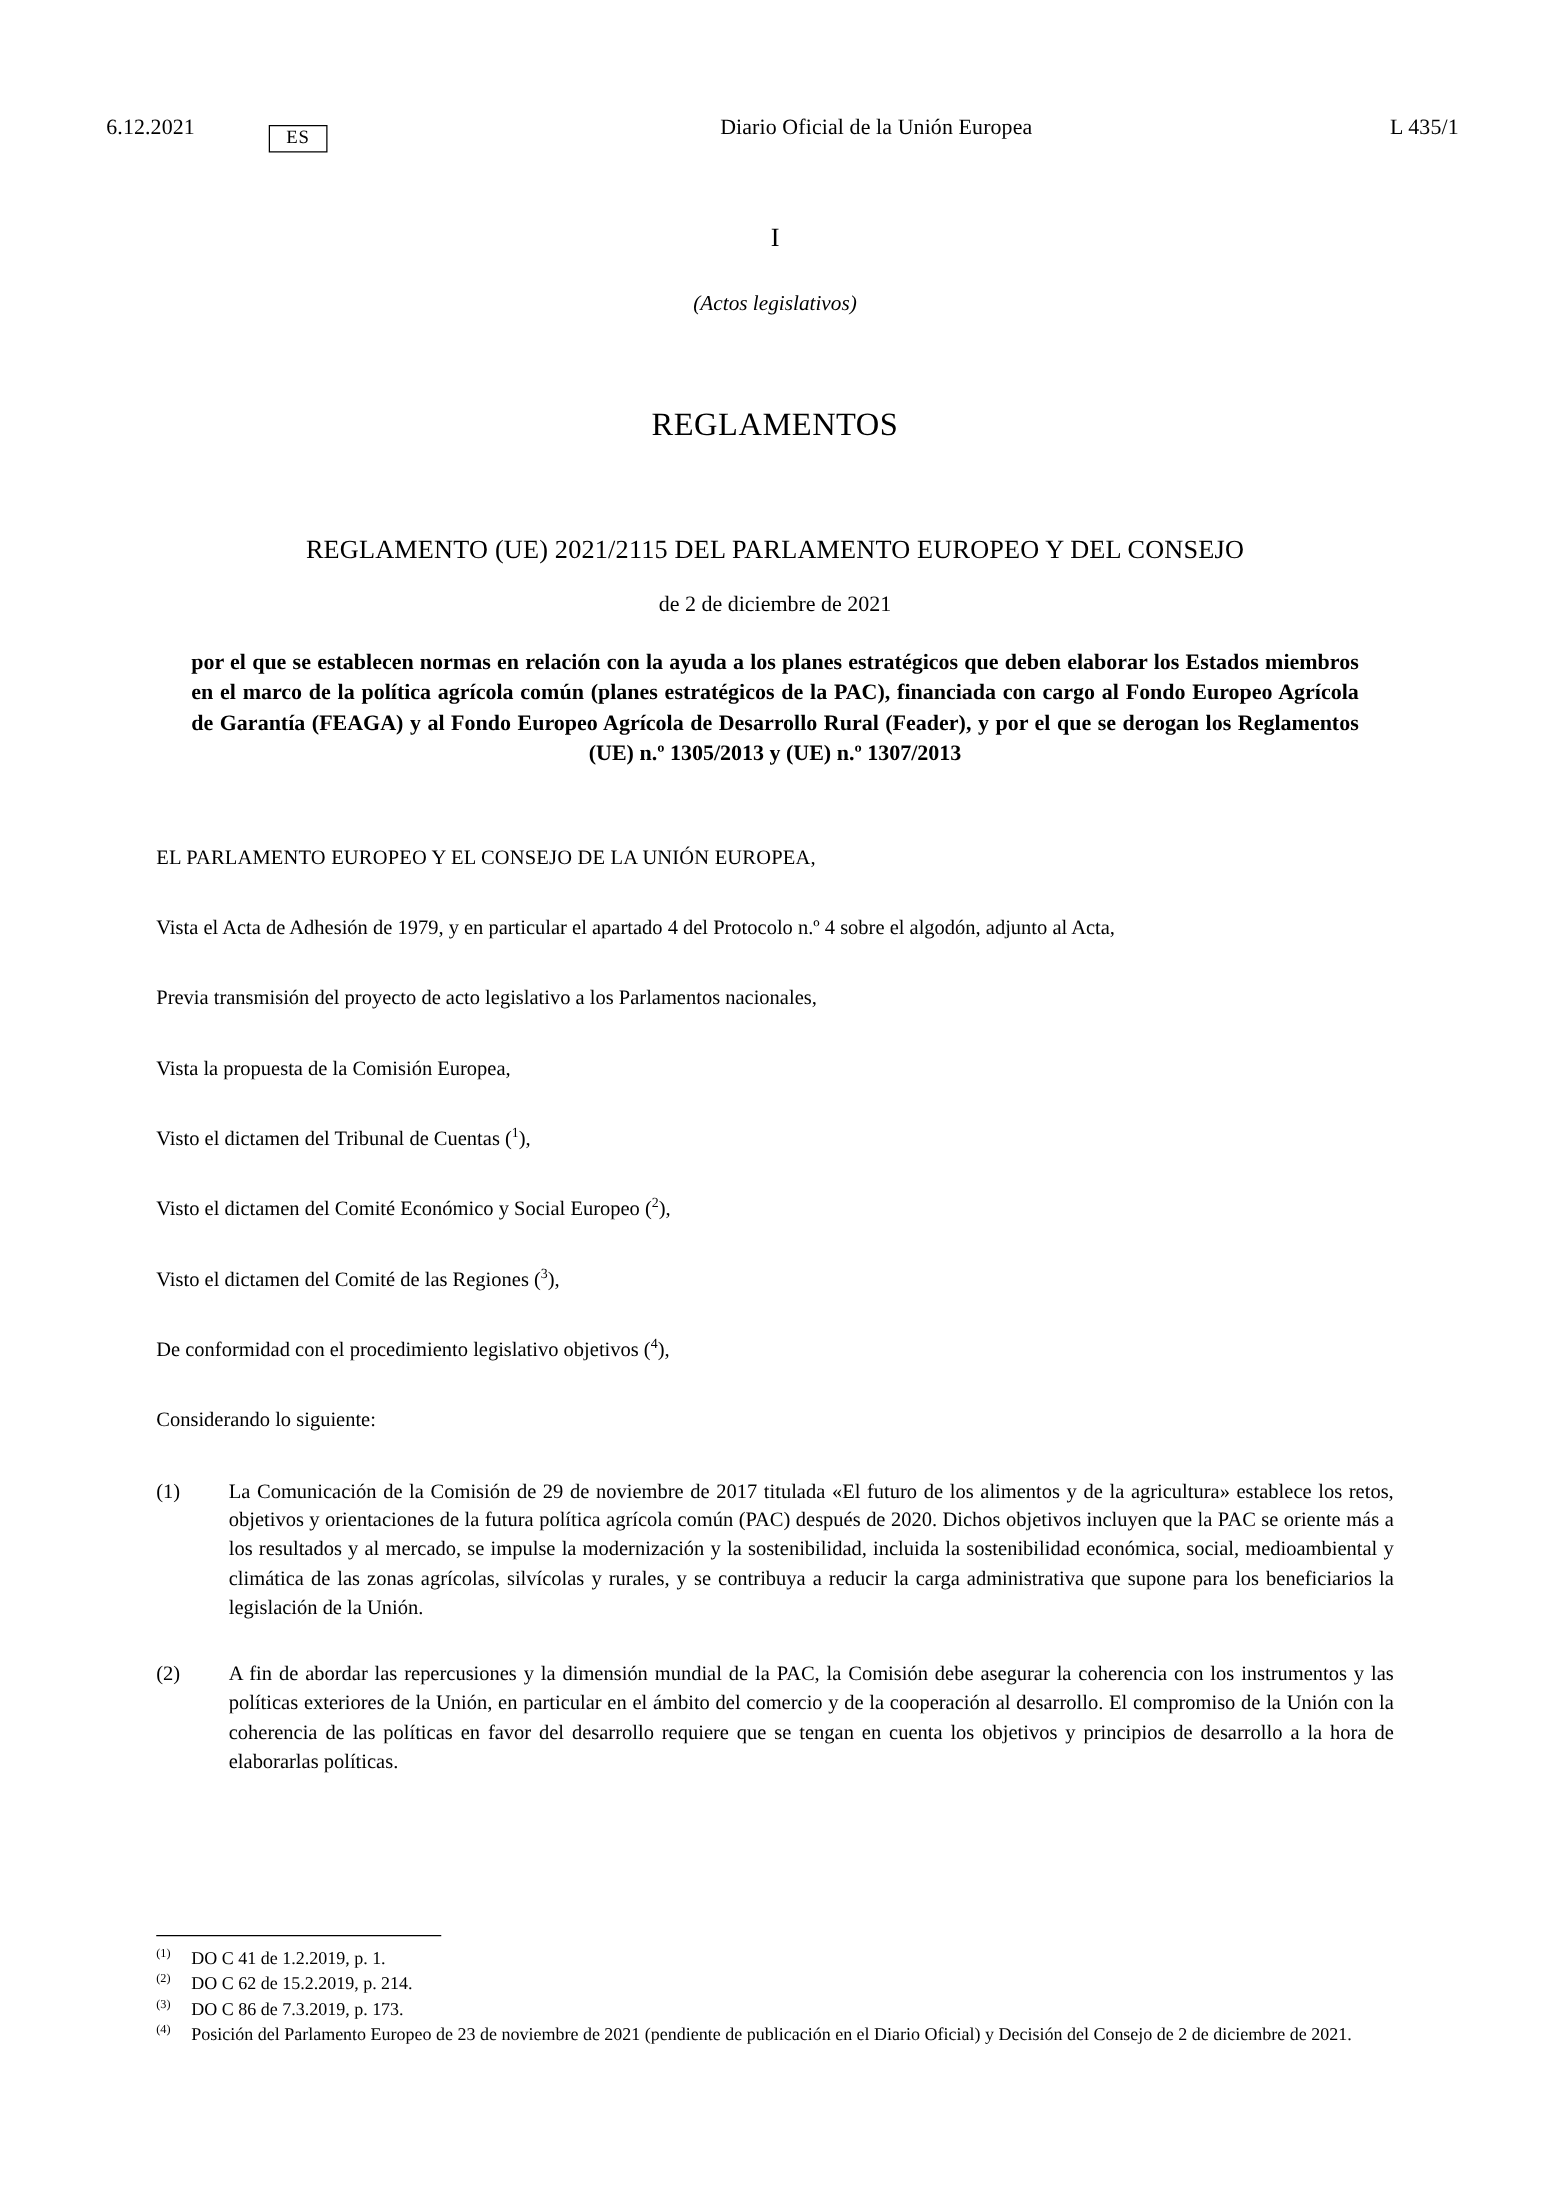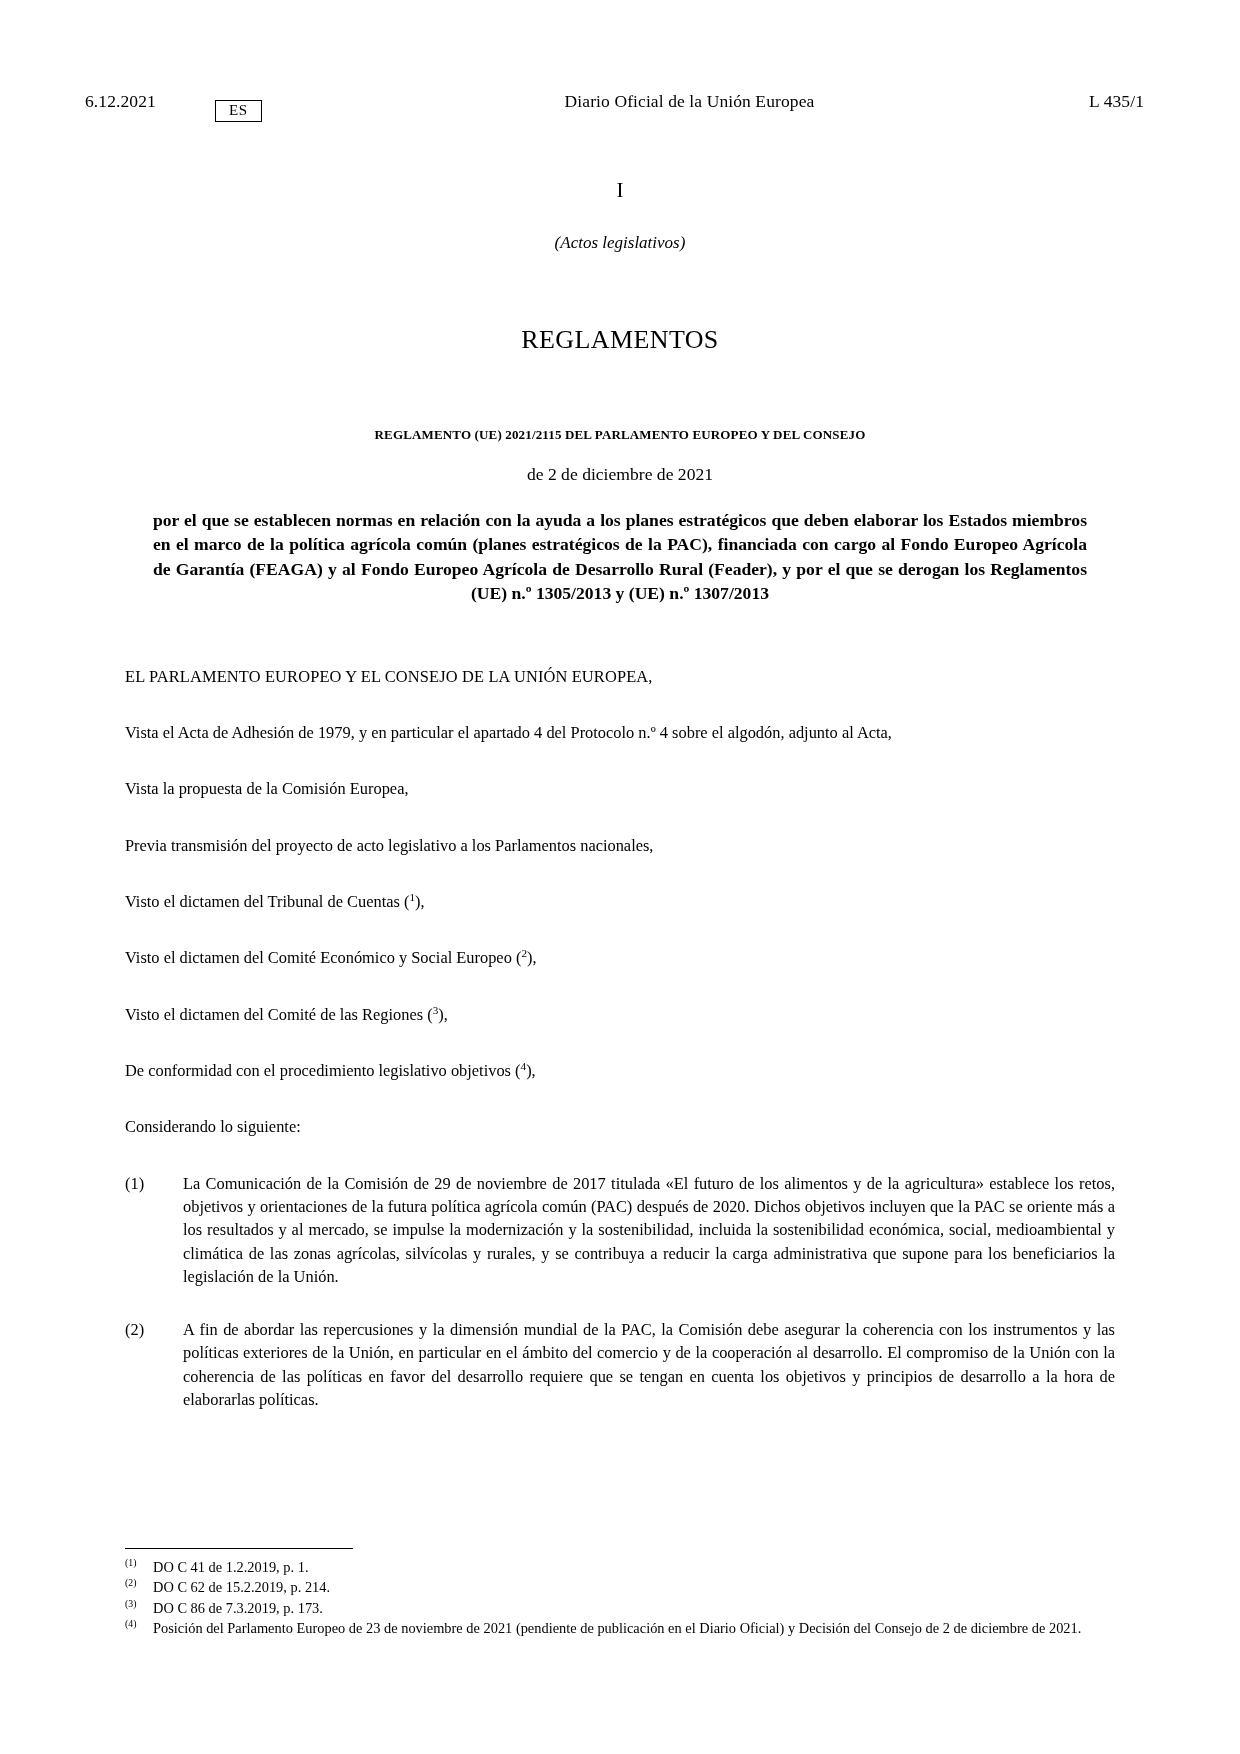"6.12.2021" .doc-header { right: 96px -> 73px }
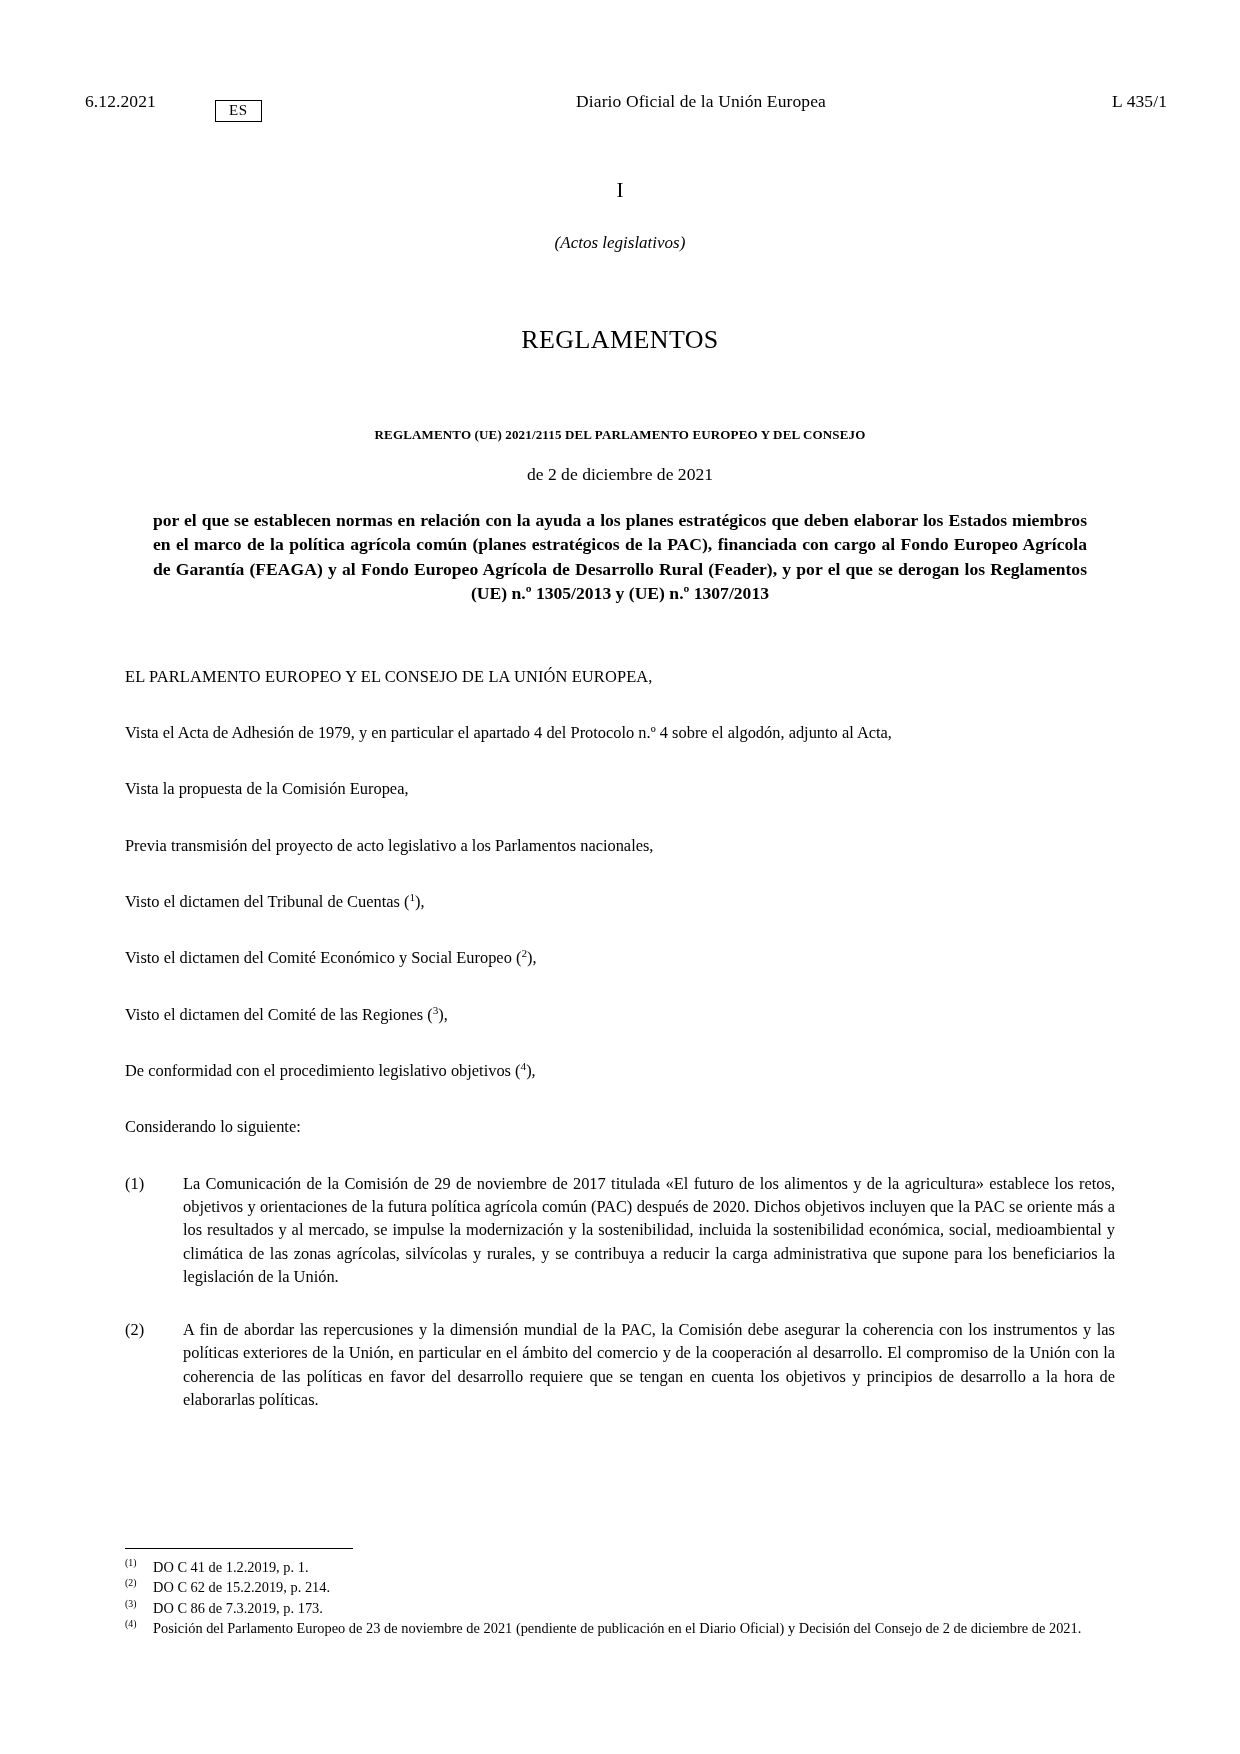"REGLAMENTO (UE) 2021/2115 DEL PARLAMENTO" .act-title { font-size: 13px -> 21px; font-weight: bold -> normal }
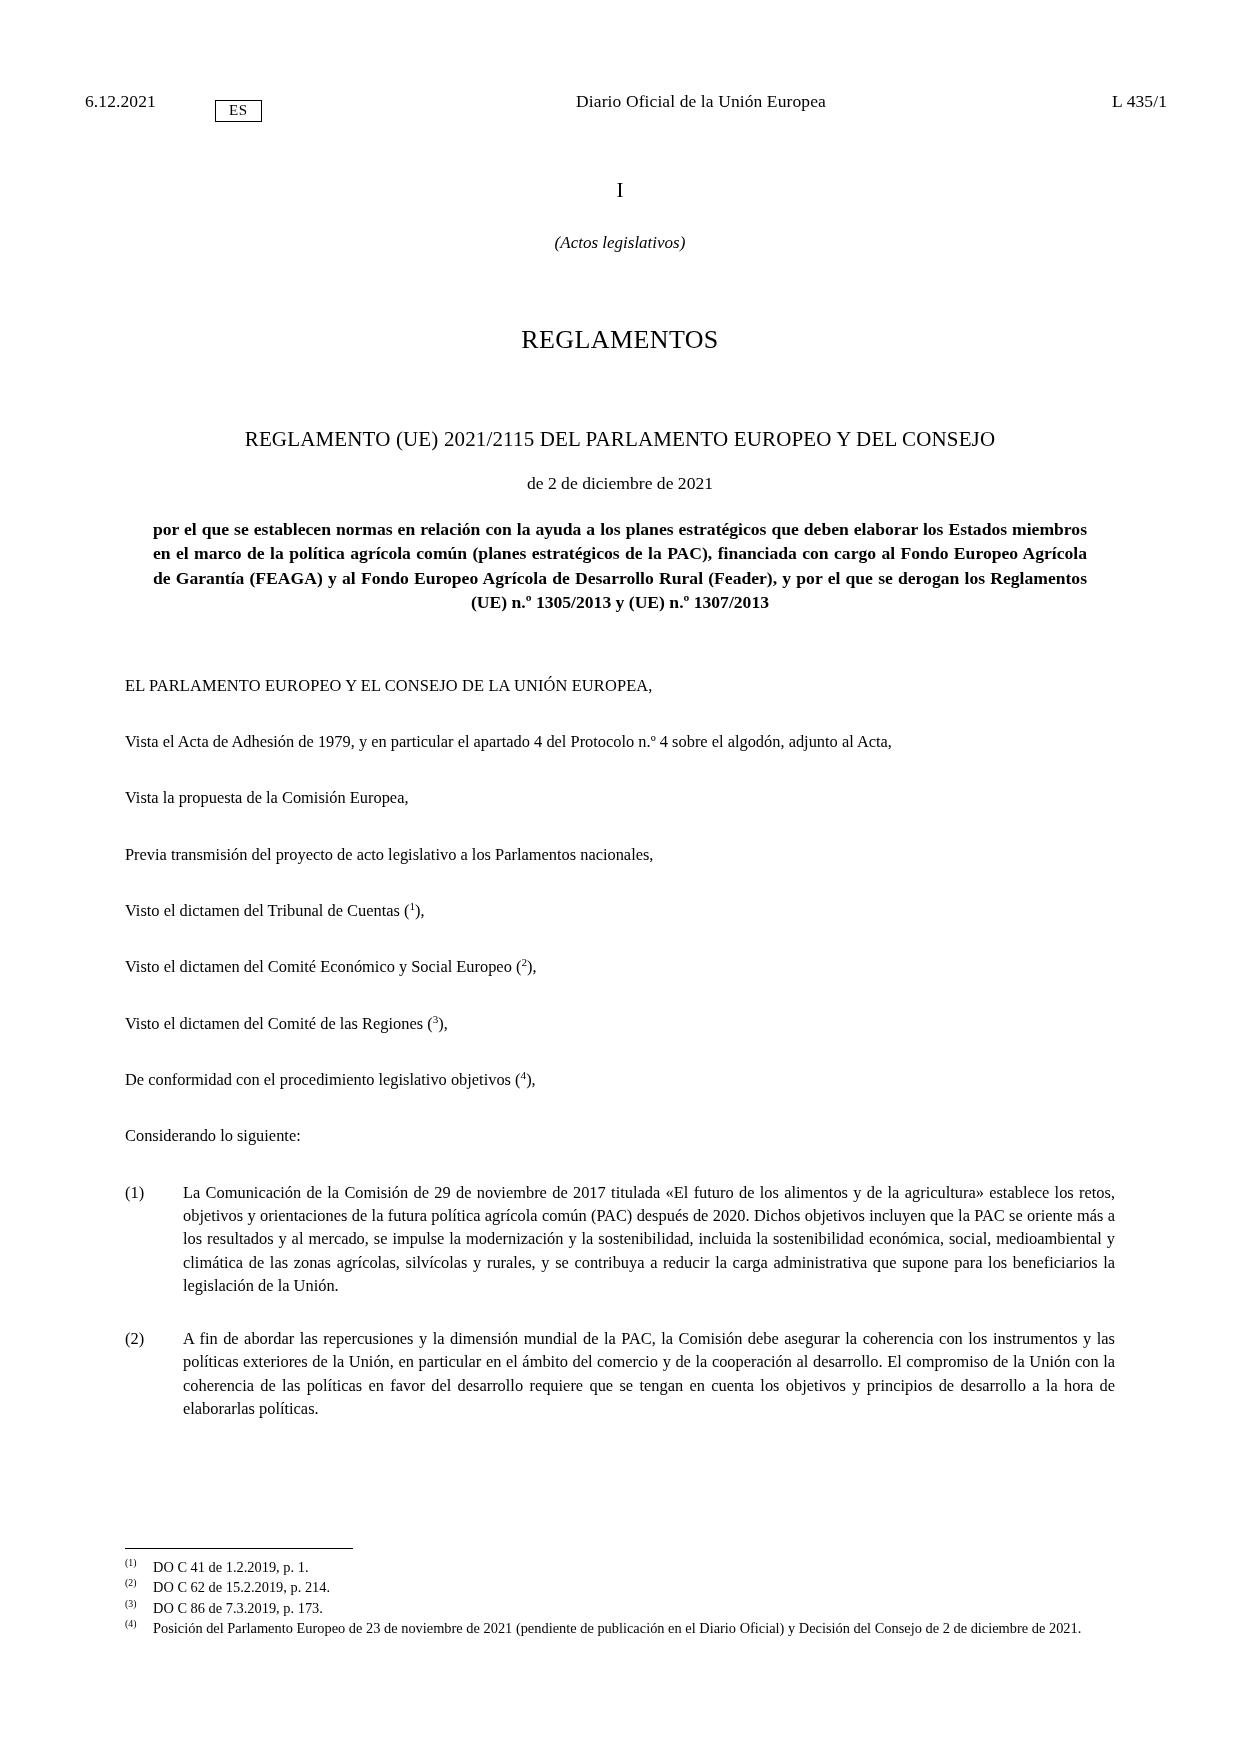"Vista la propuesta de la" p.vista { order: before "Previa transmisión del proyecto de" -> after "Previa transmisión del proyecto de" }
